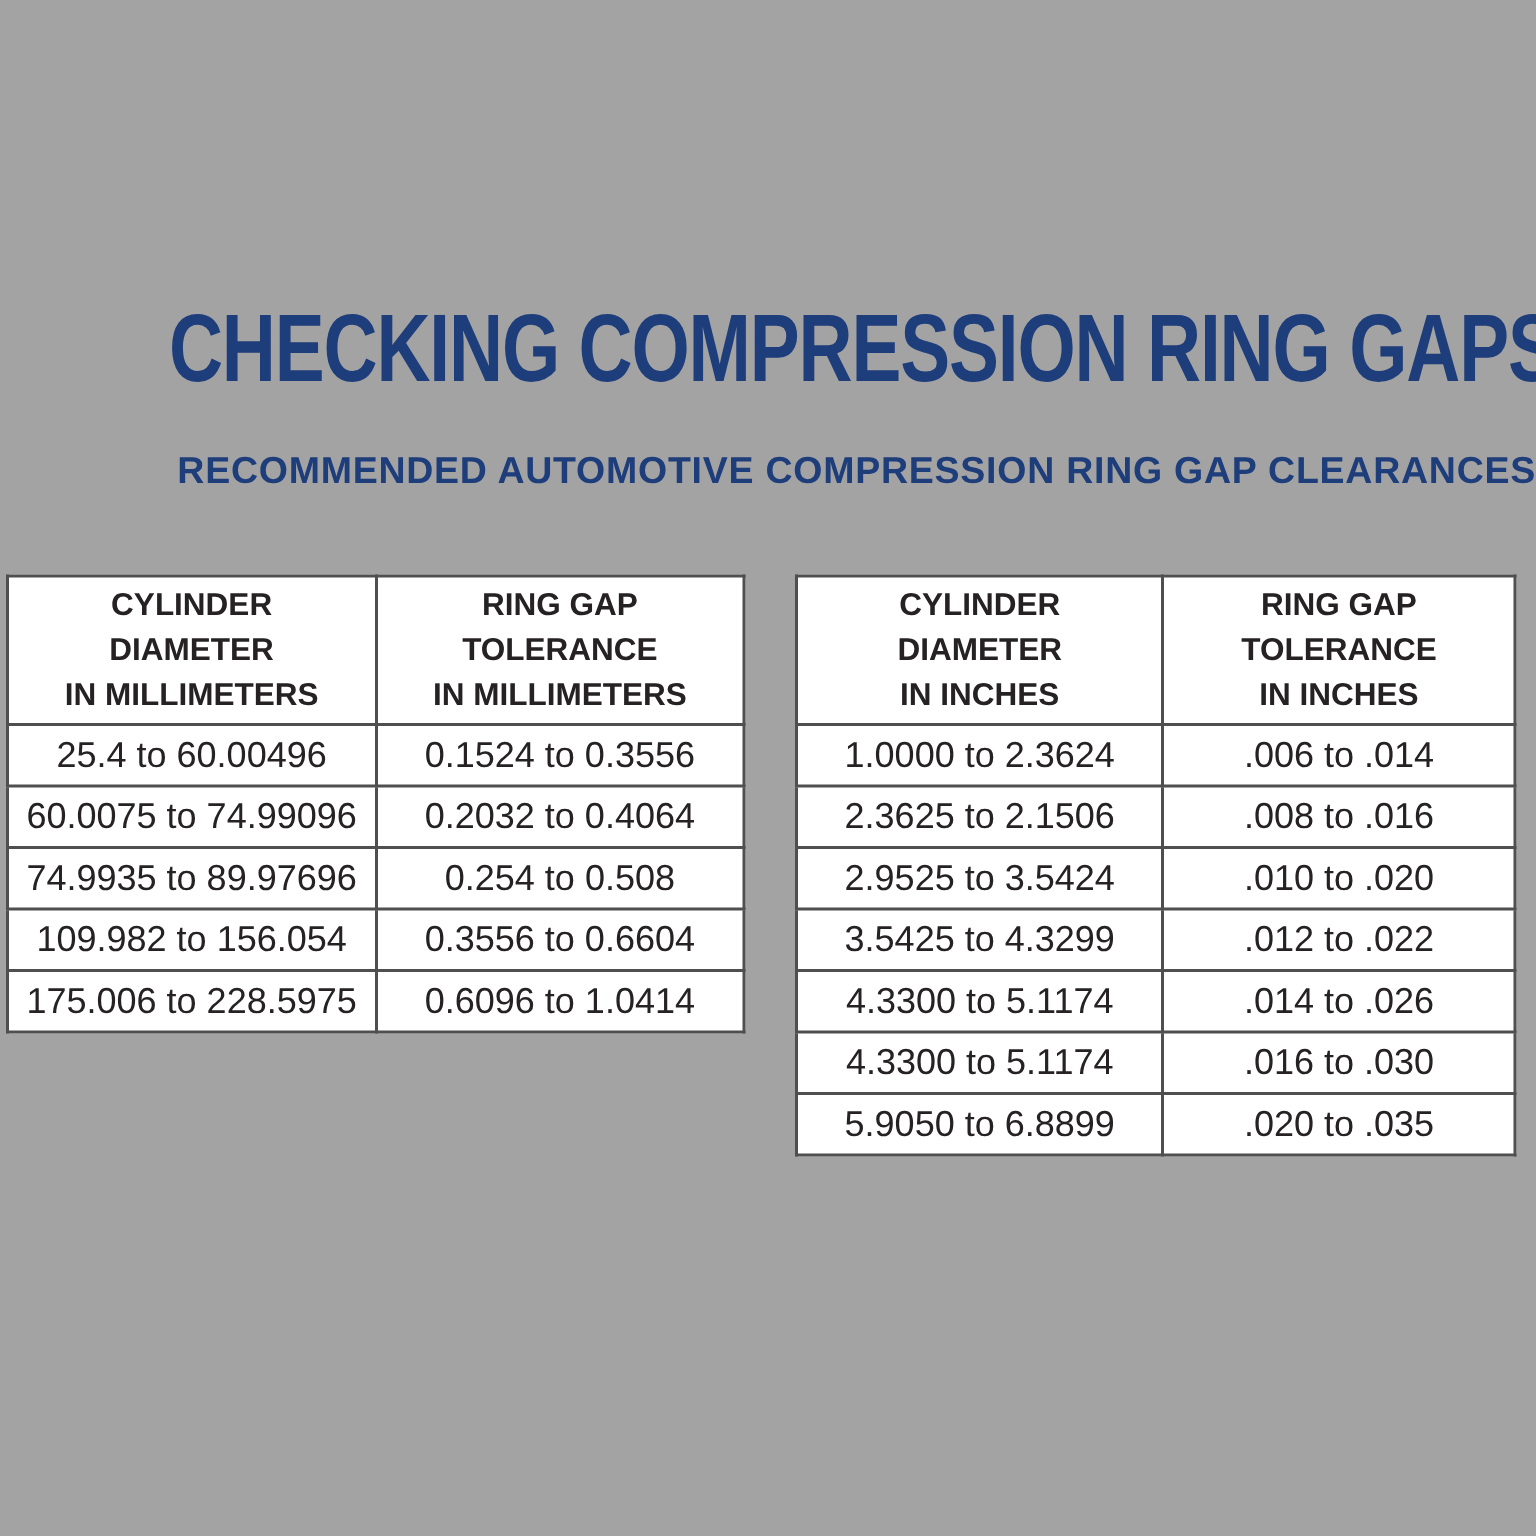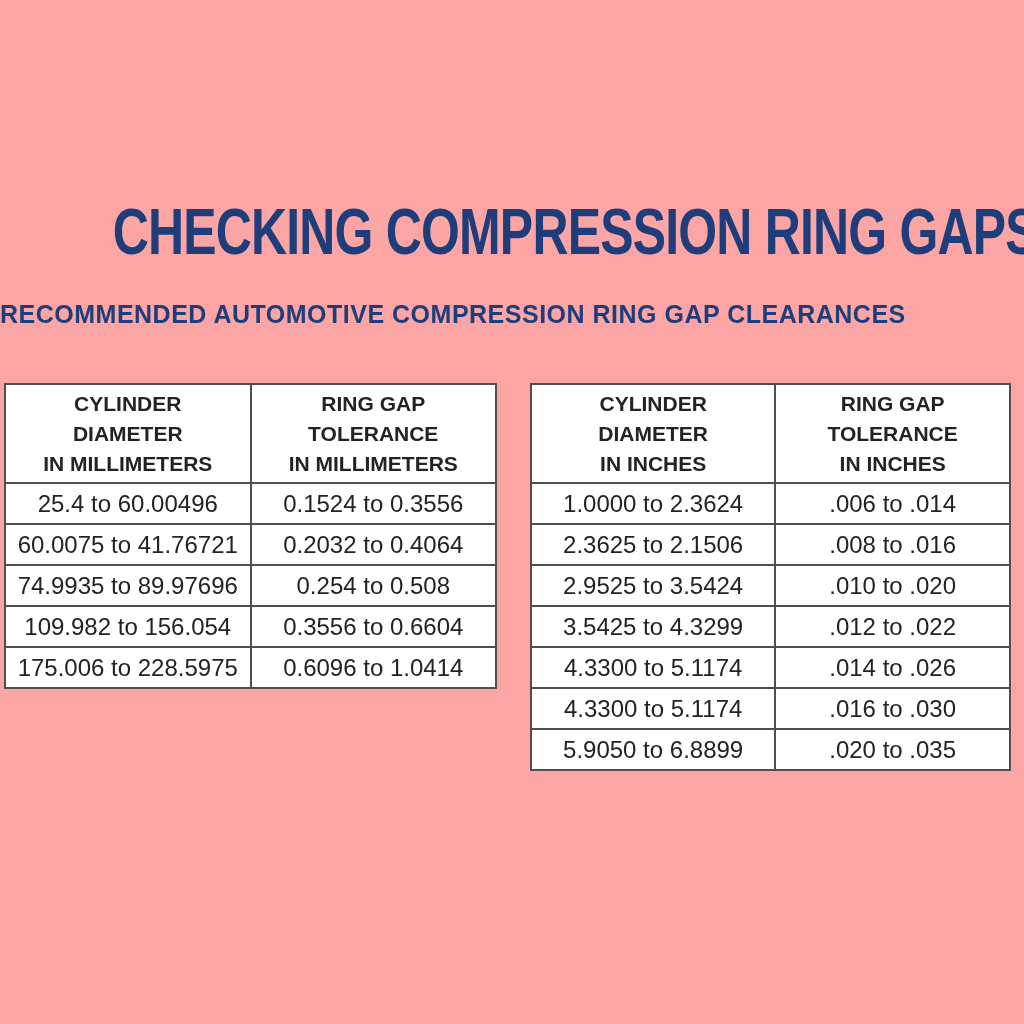"CHECKING COMPRESSION RING GAPS" .page { background: #fca5a5 -> #a3a3a3 }
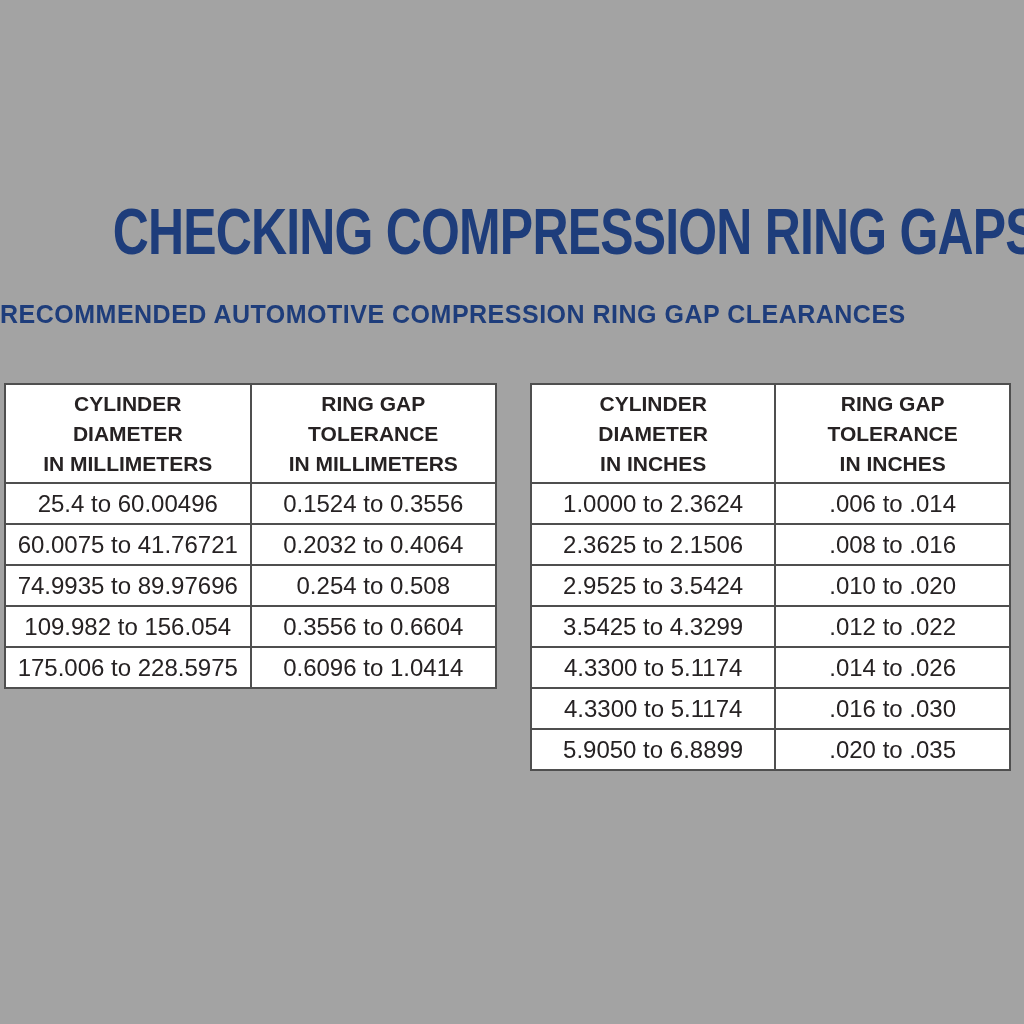"RECOMMENDED AUTOMOTIVE COMPRESSION RING" .subtitle { text-align: left -> right }
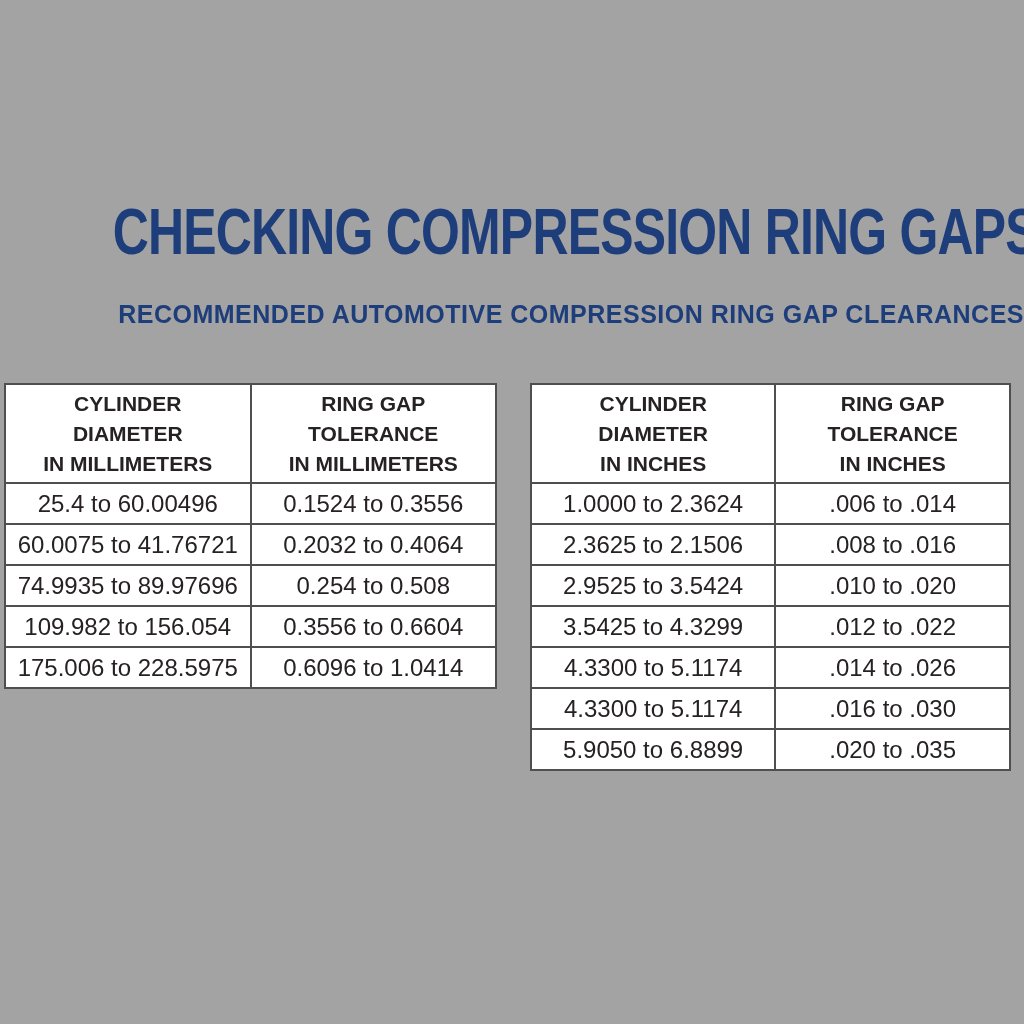"60.0075 to 41.76721" td { text: 41.76721 -> 74.99096 }
